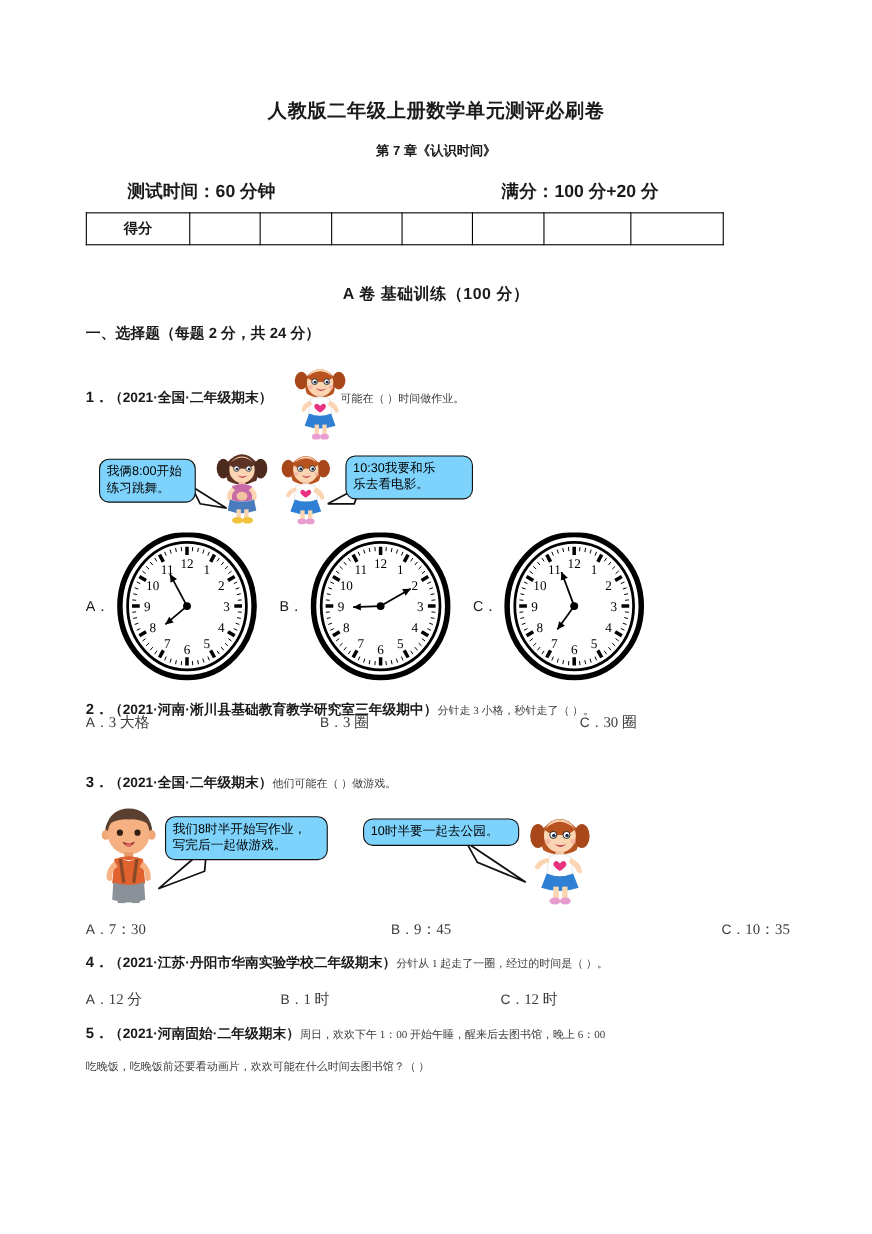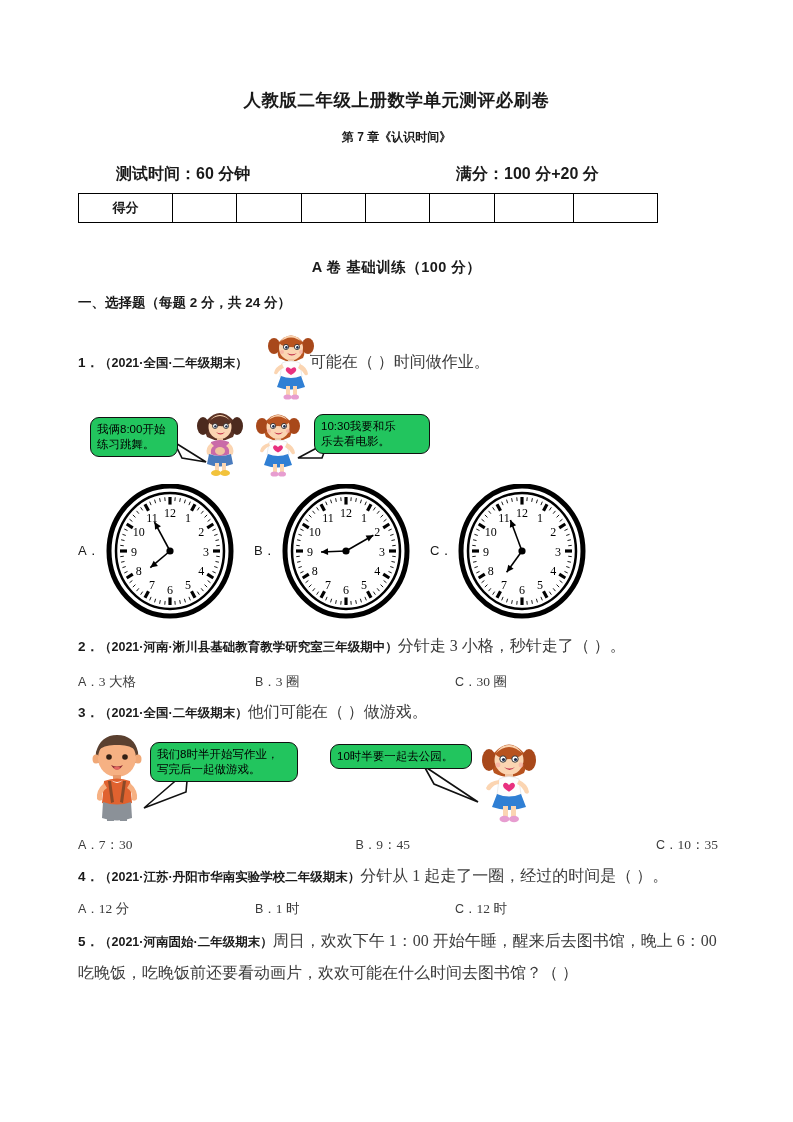"可能在（ ）时间做作业。" .q-body { font-size: 16px -> 10px }
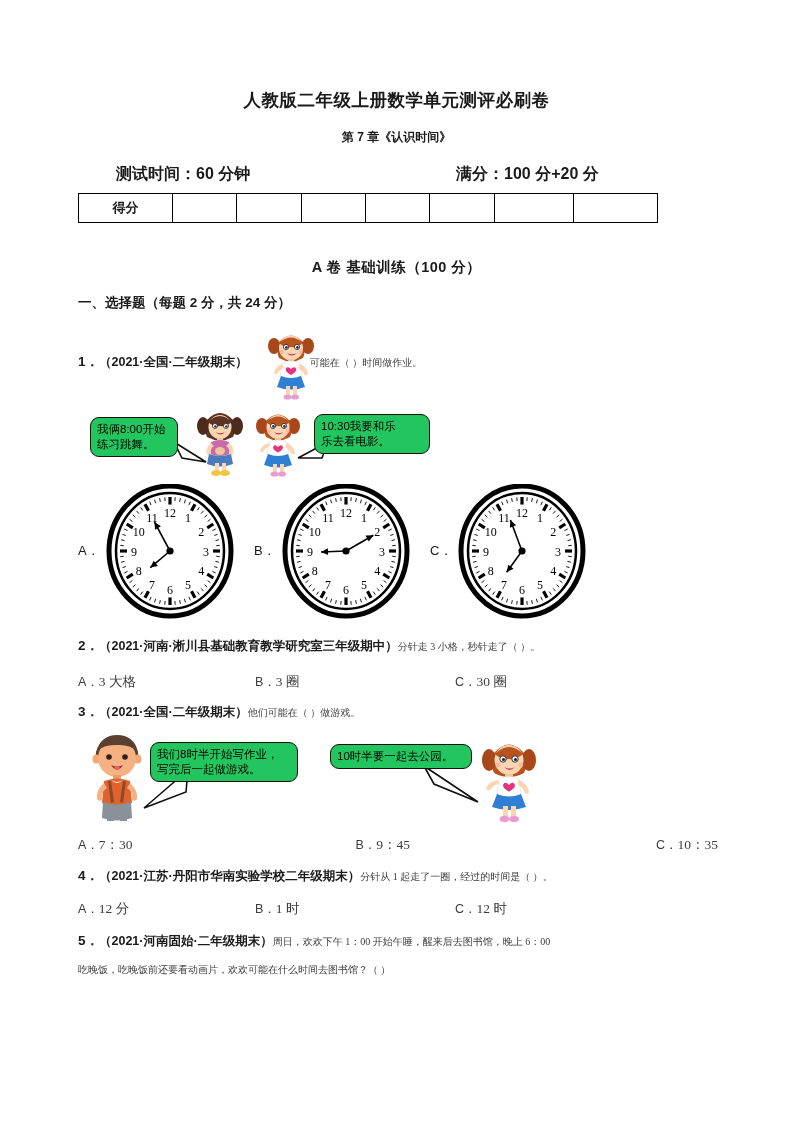"我俩8:00开始" .bubble { background: #22c55e -> #7dd3fc }
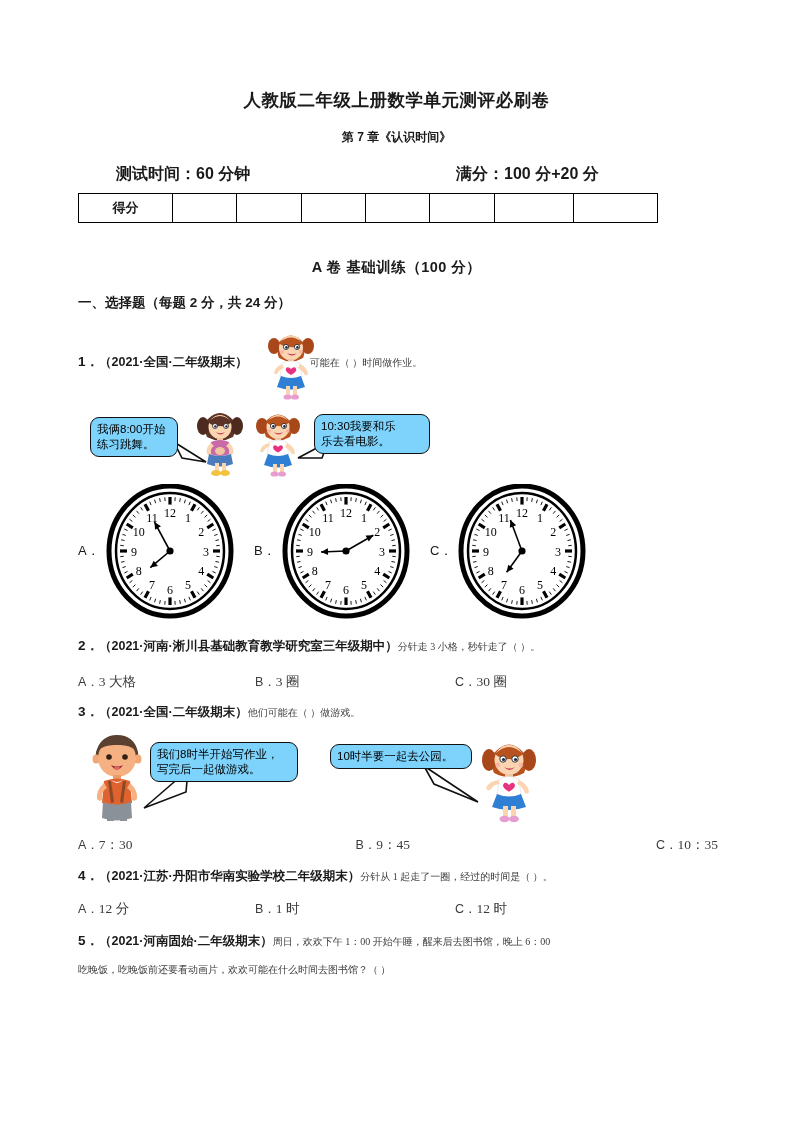"A．3 大格" div.blk { gap: none -> 36px; top: 673px -> 648px }
